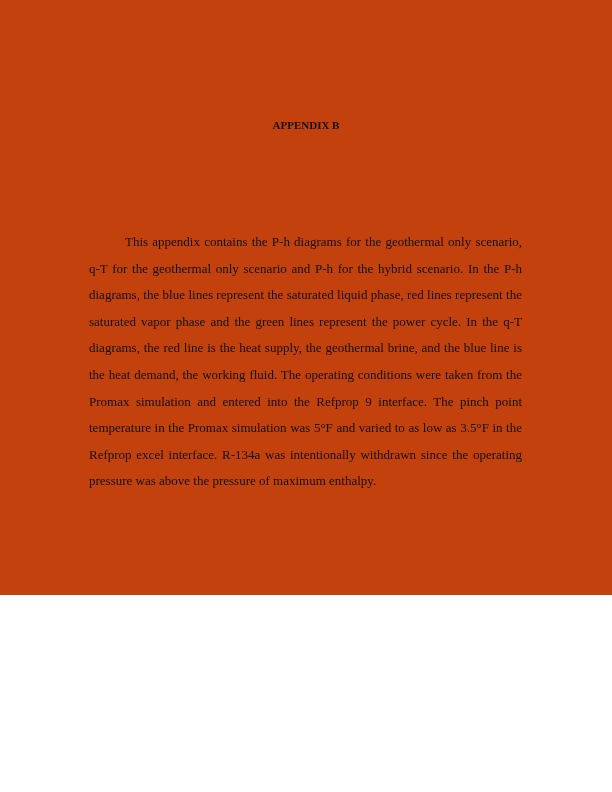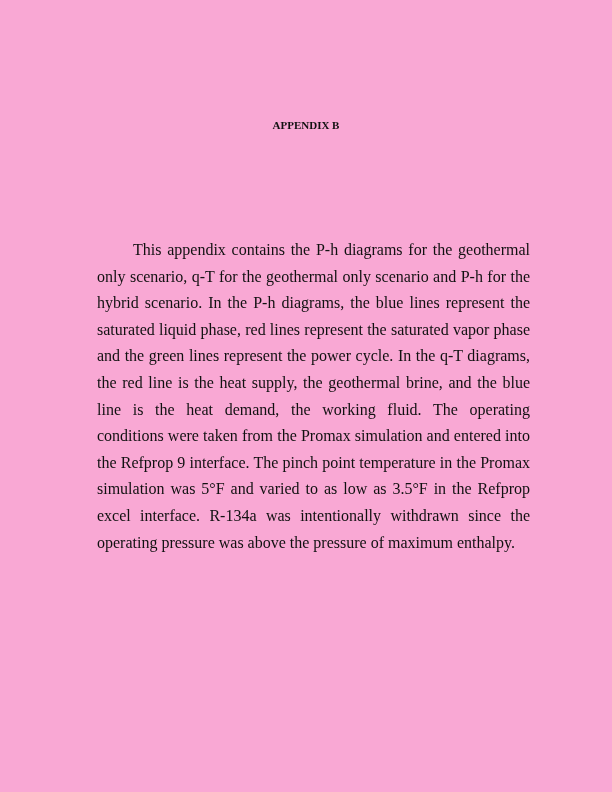"APPENDIX B" .page { background: #f9a8d4 -> #c2410c; height: 792px -> 595px }
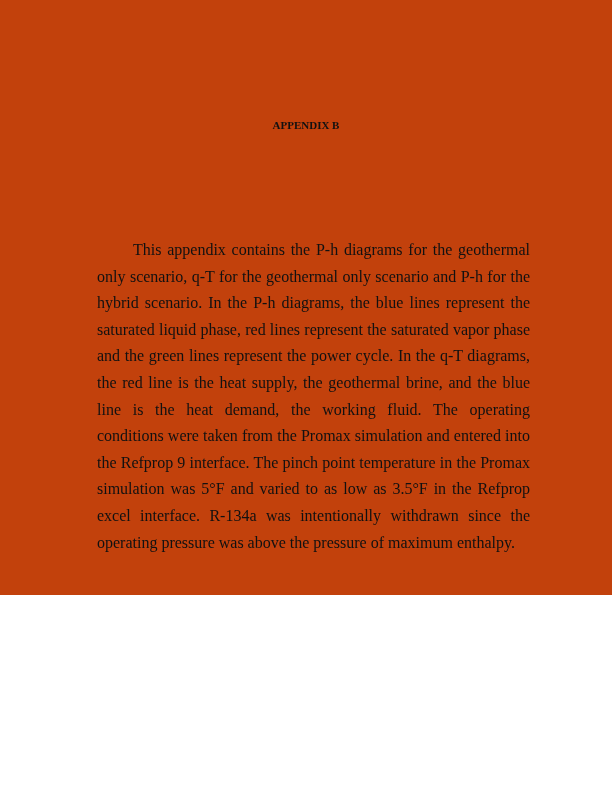"This appendix contains the P-h" .body-text { font-size: 16px -> 13px; margin: 8px -> 0 }
